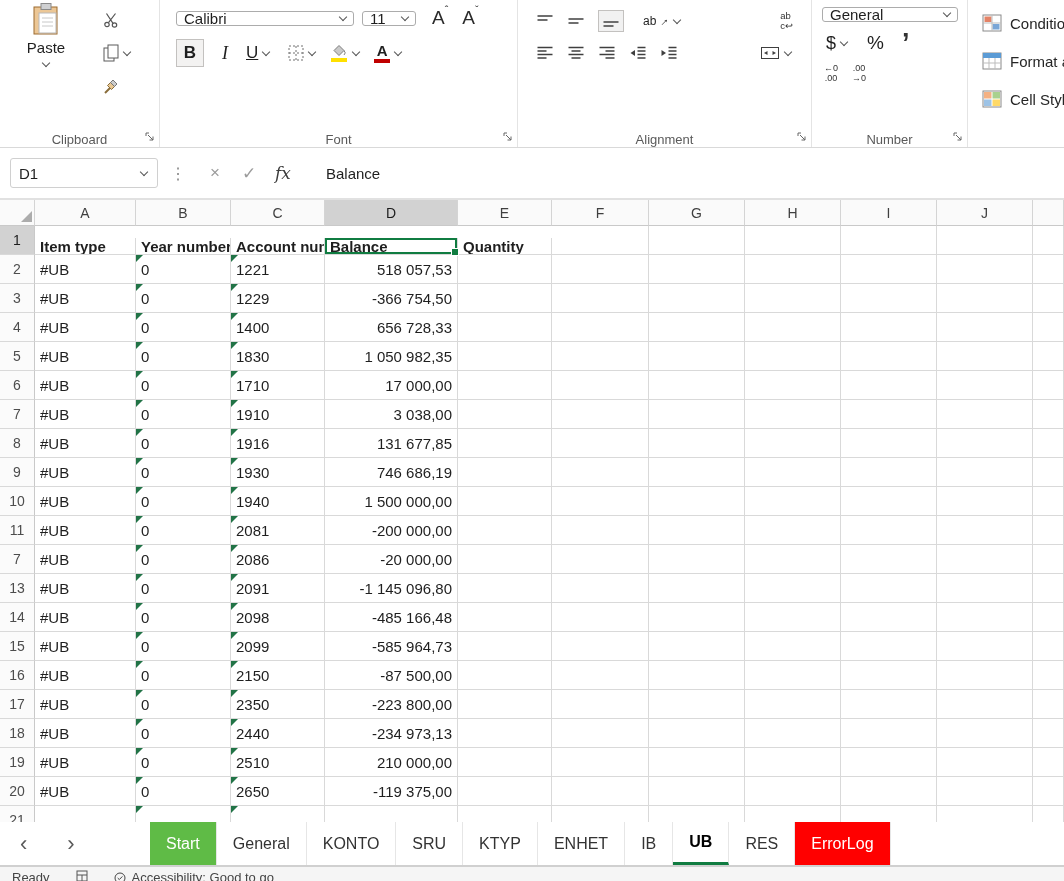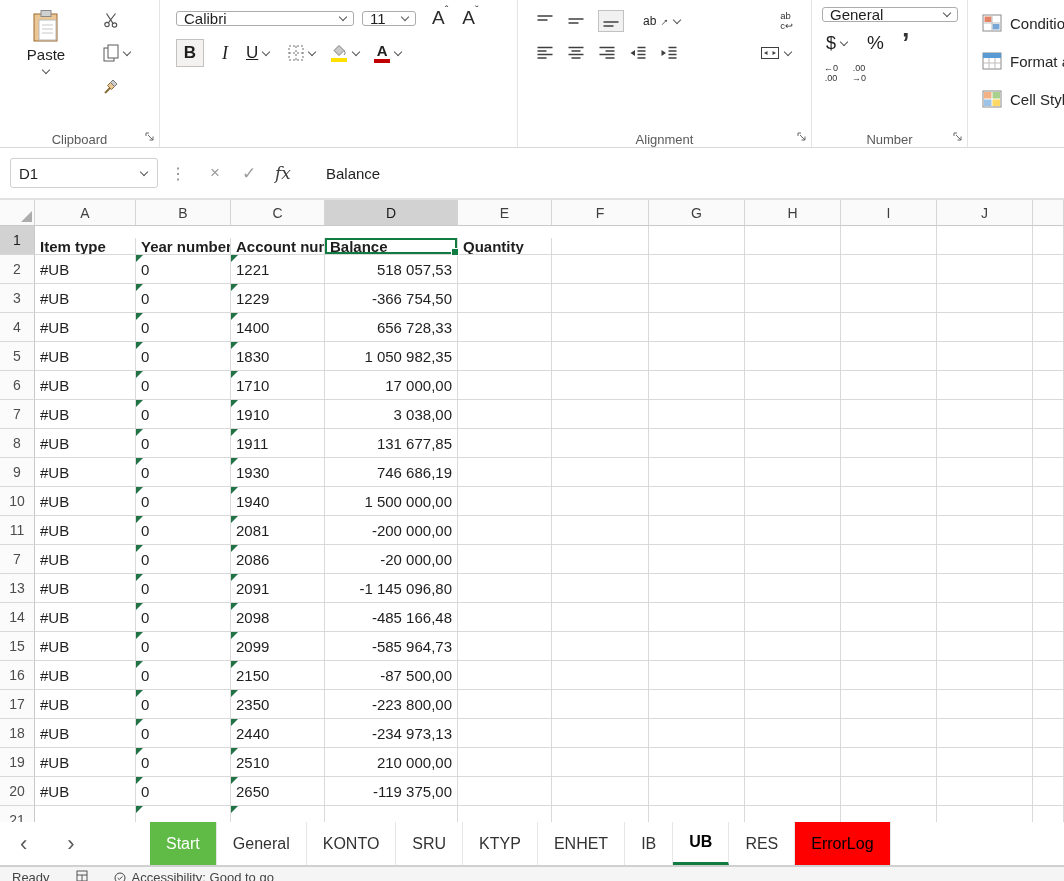"Paste" div.paste { top: 9px -> 2px }
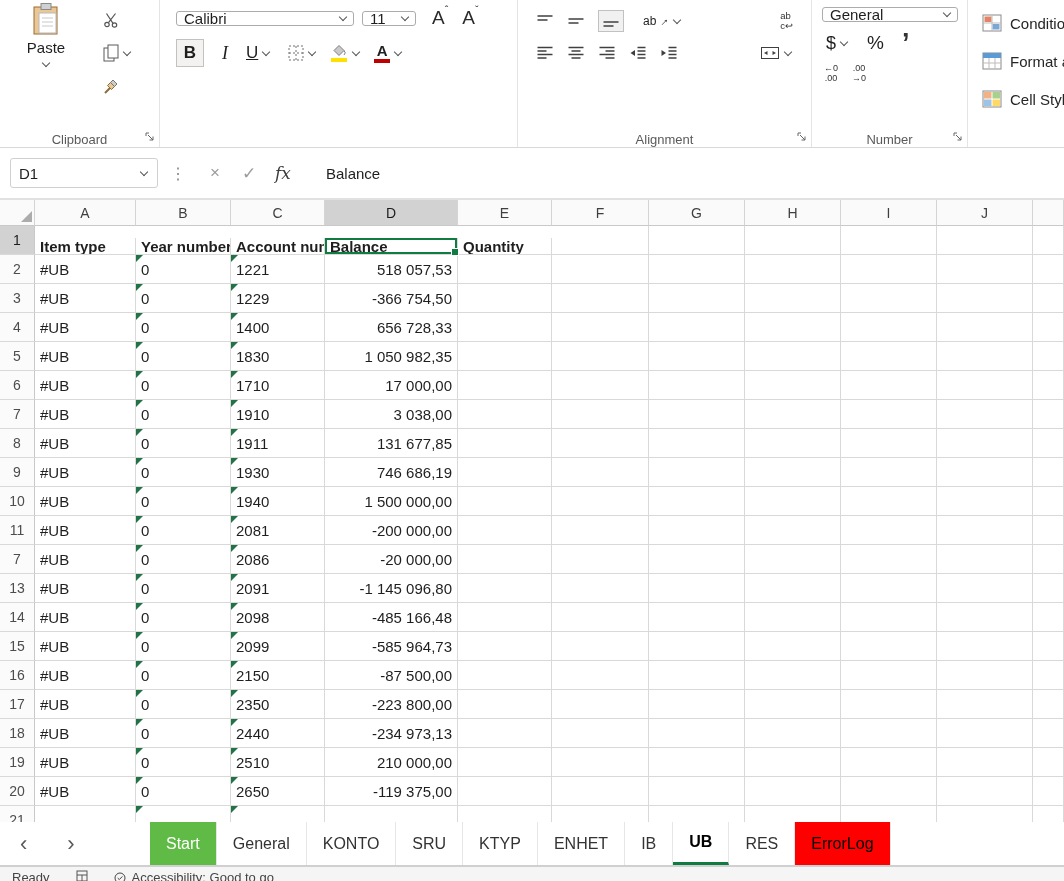"Font" div.rfoot { html: none -> <div> <span>Font</span> <span> <svg> <path></path> </svg> </span> </div> }
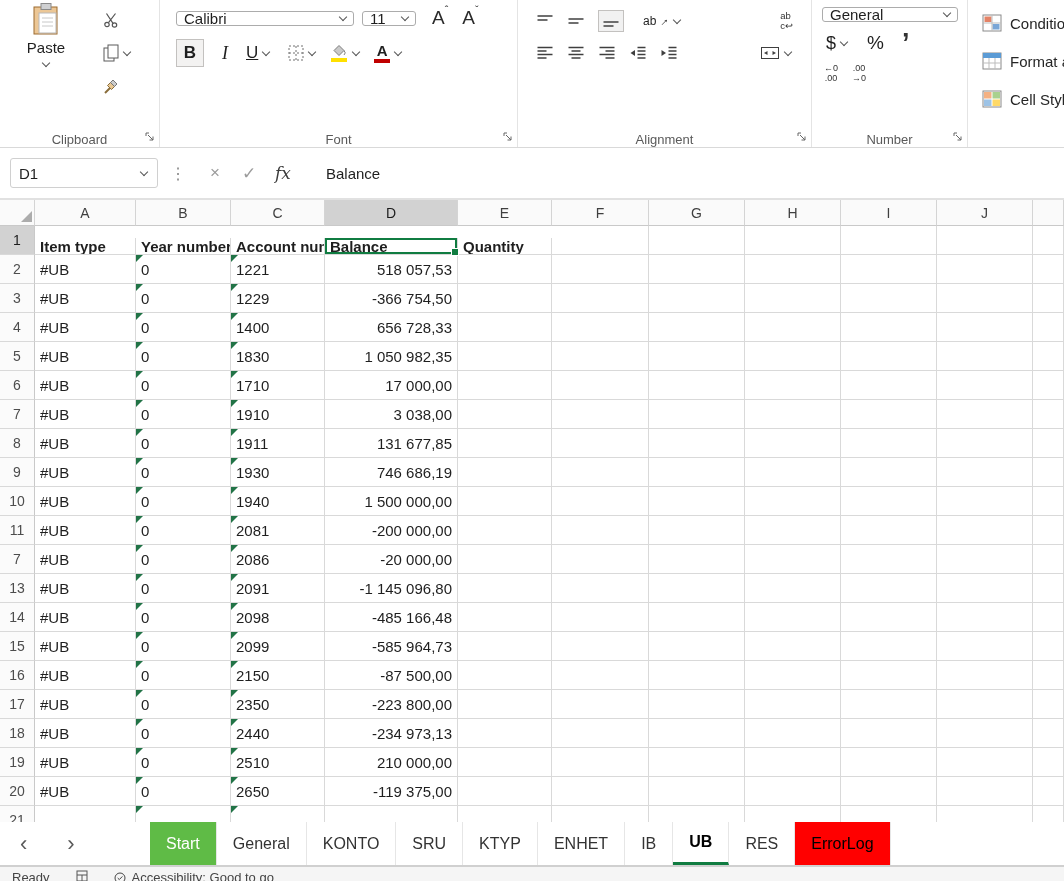"1911" span { text: 1911 -> 1916 }
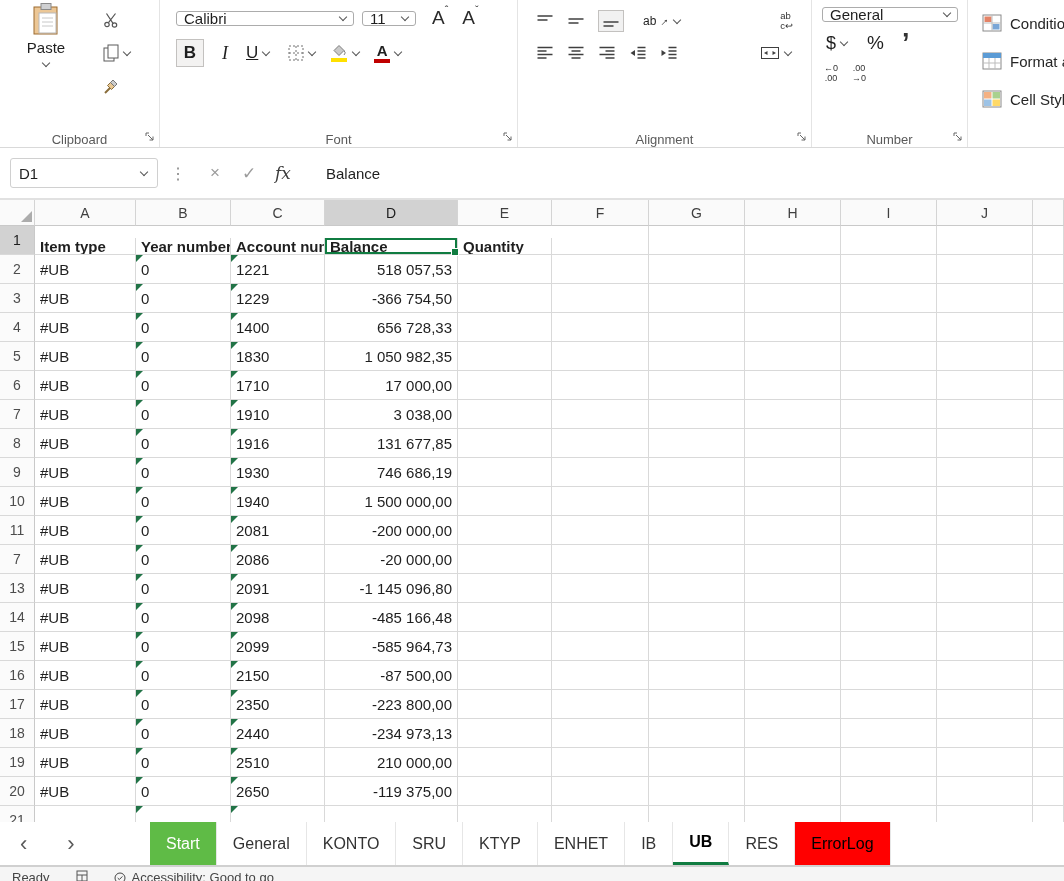"ErrorLog" .tab-red { color: #000000 -> #ffffff }
